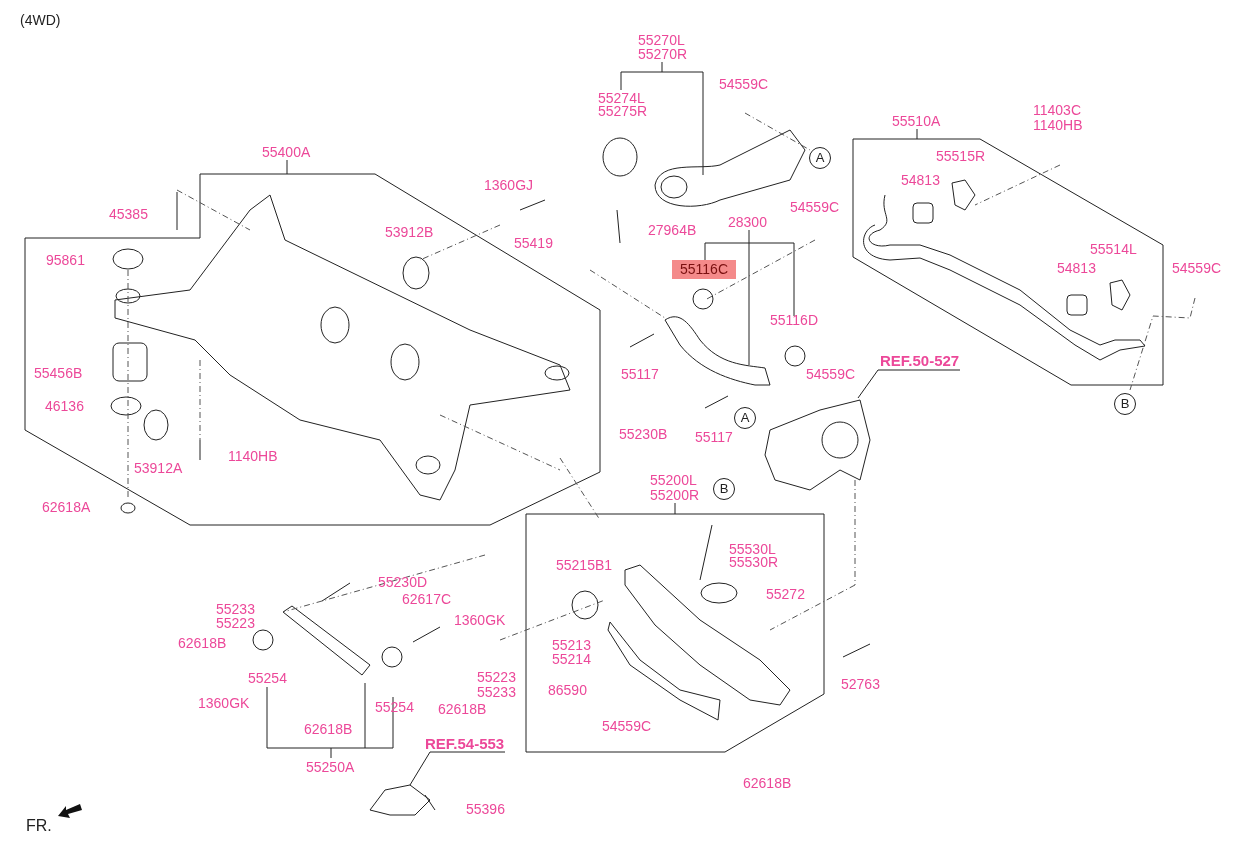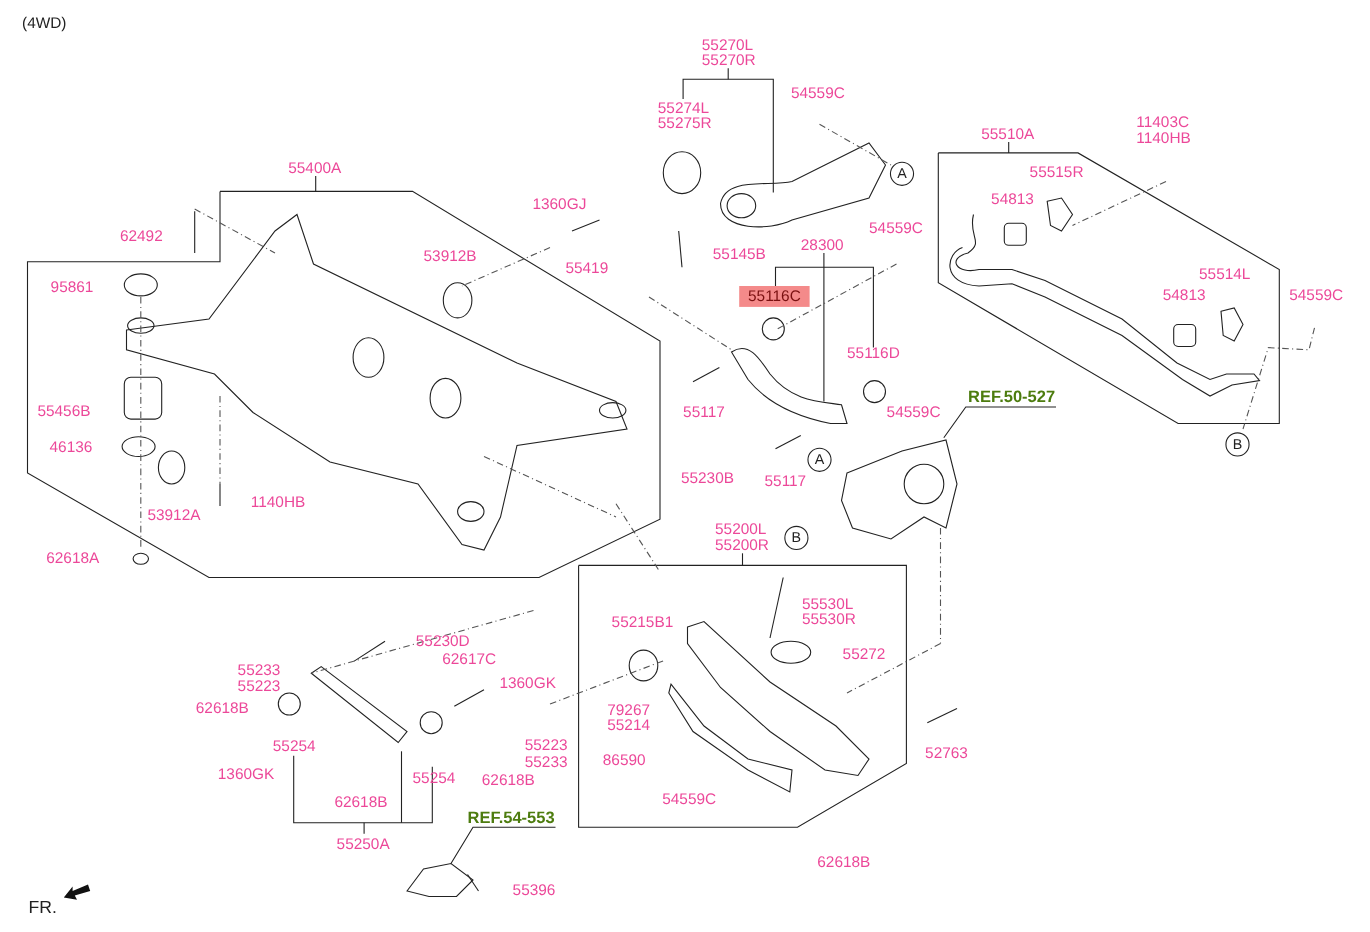"62492" div.lbl { text: 62492 -> 45385 }
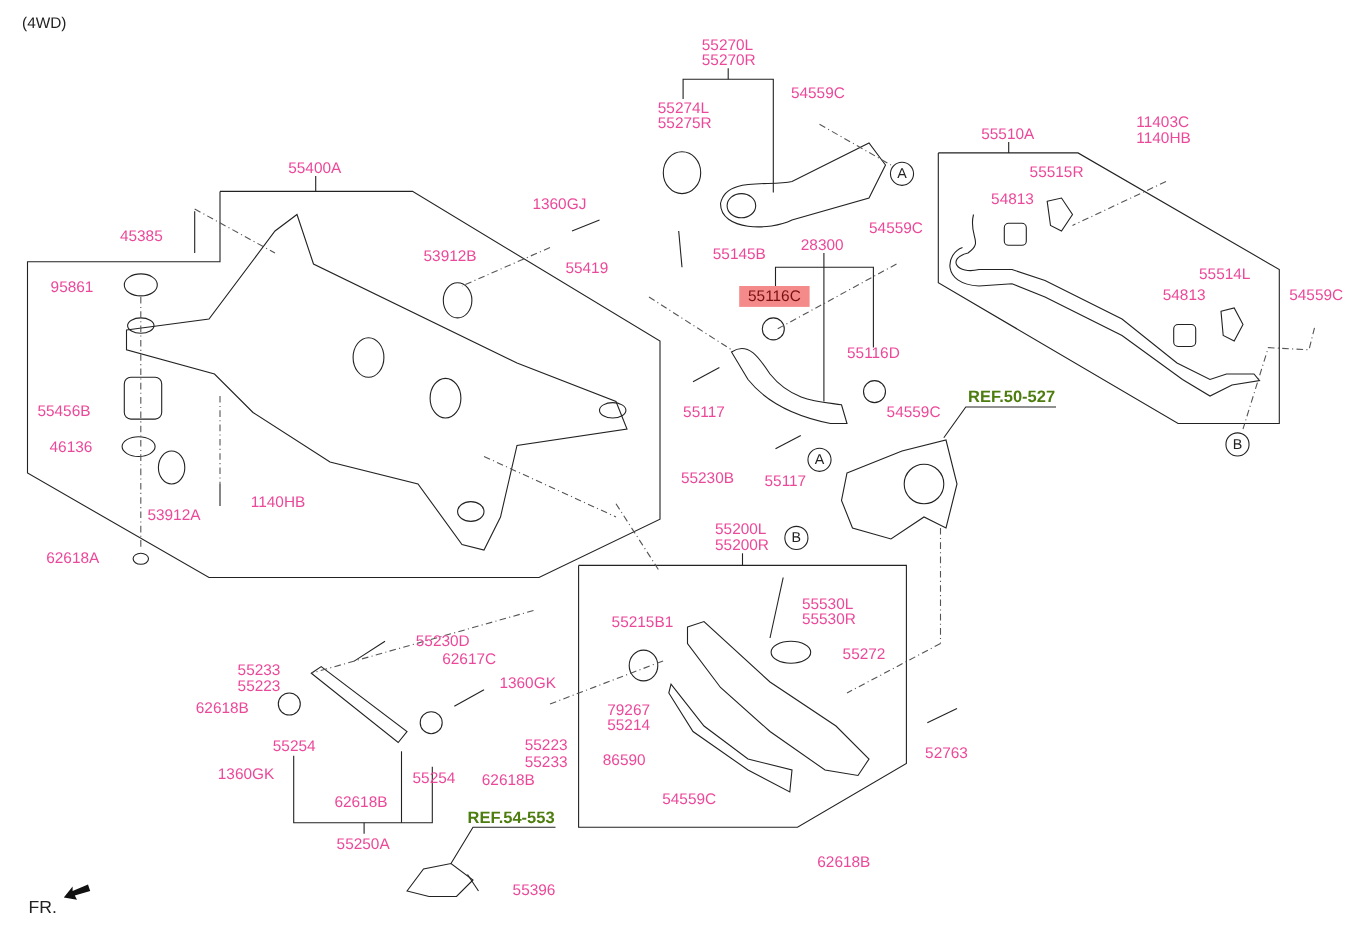"55145B" div.lbl { text: 55145B -> 27964B }
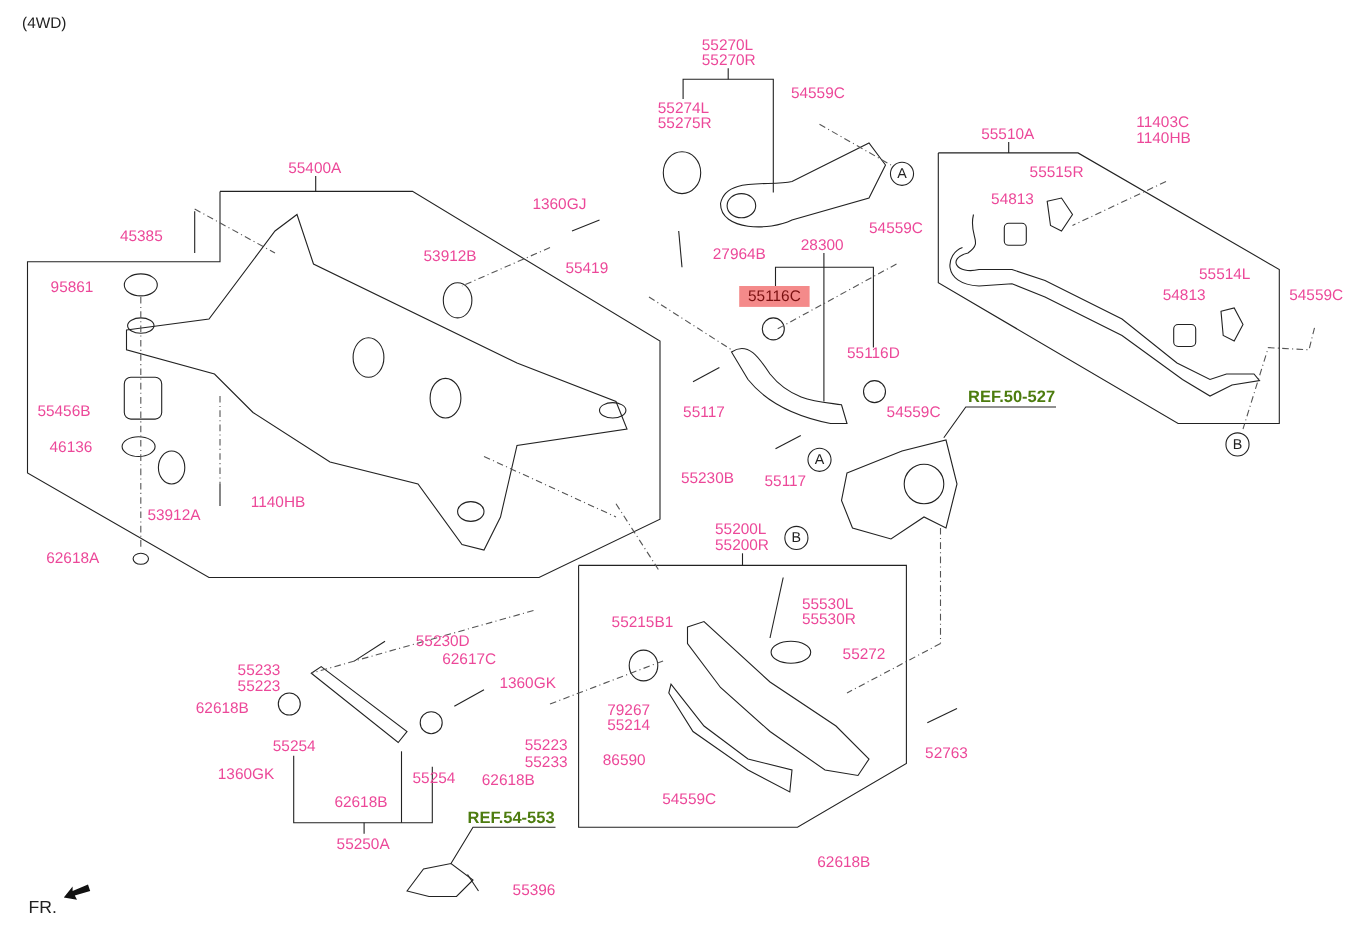"REF.50-527" .ref { color: #4d7c0f -> #ec4899 }
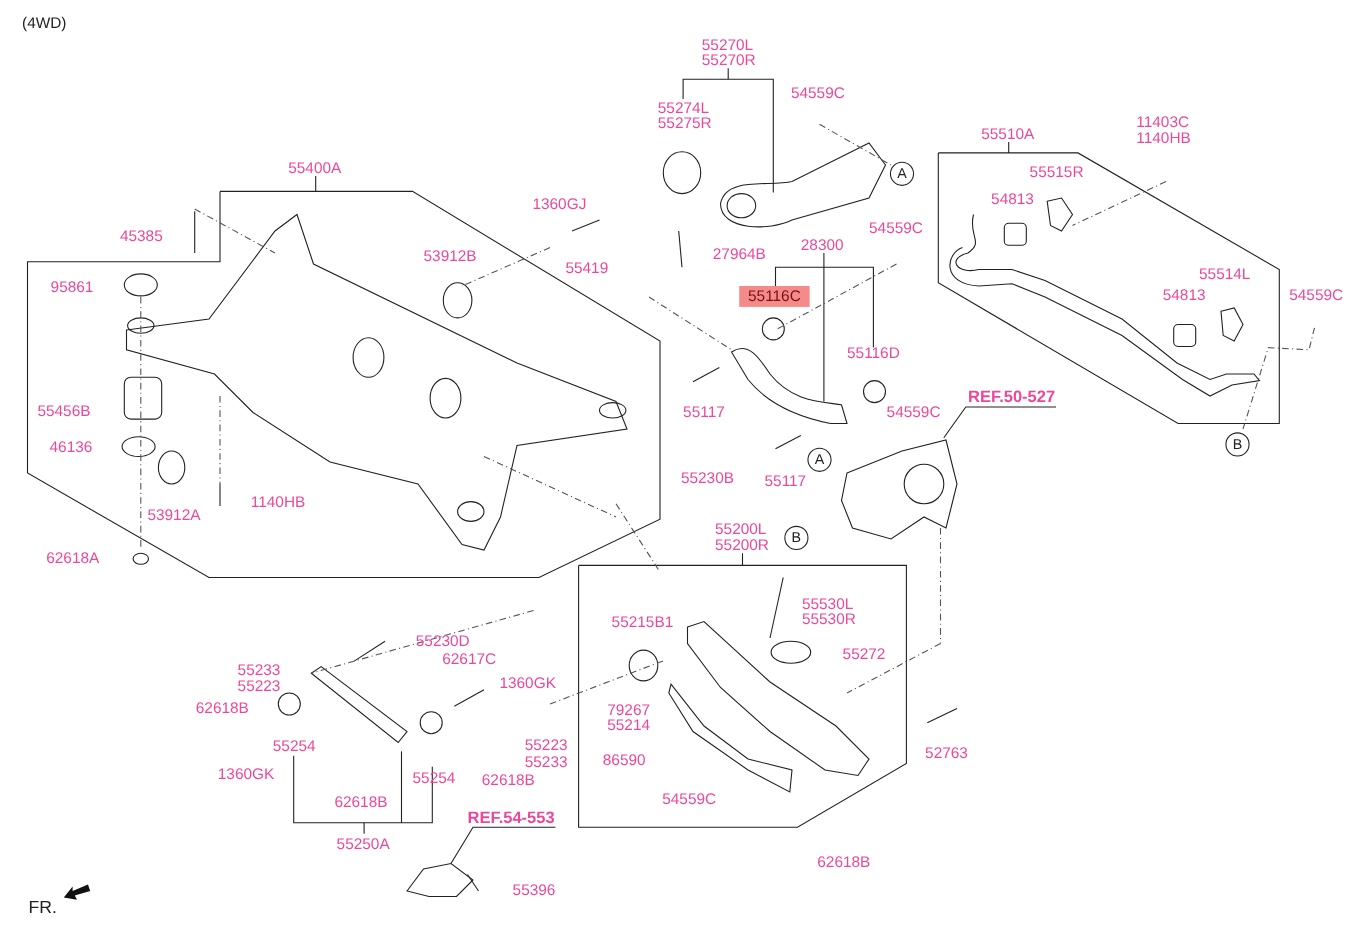"79267" div.lbl { text: 79267 -> 55213 }
